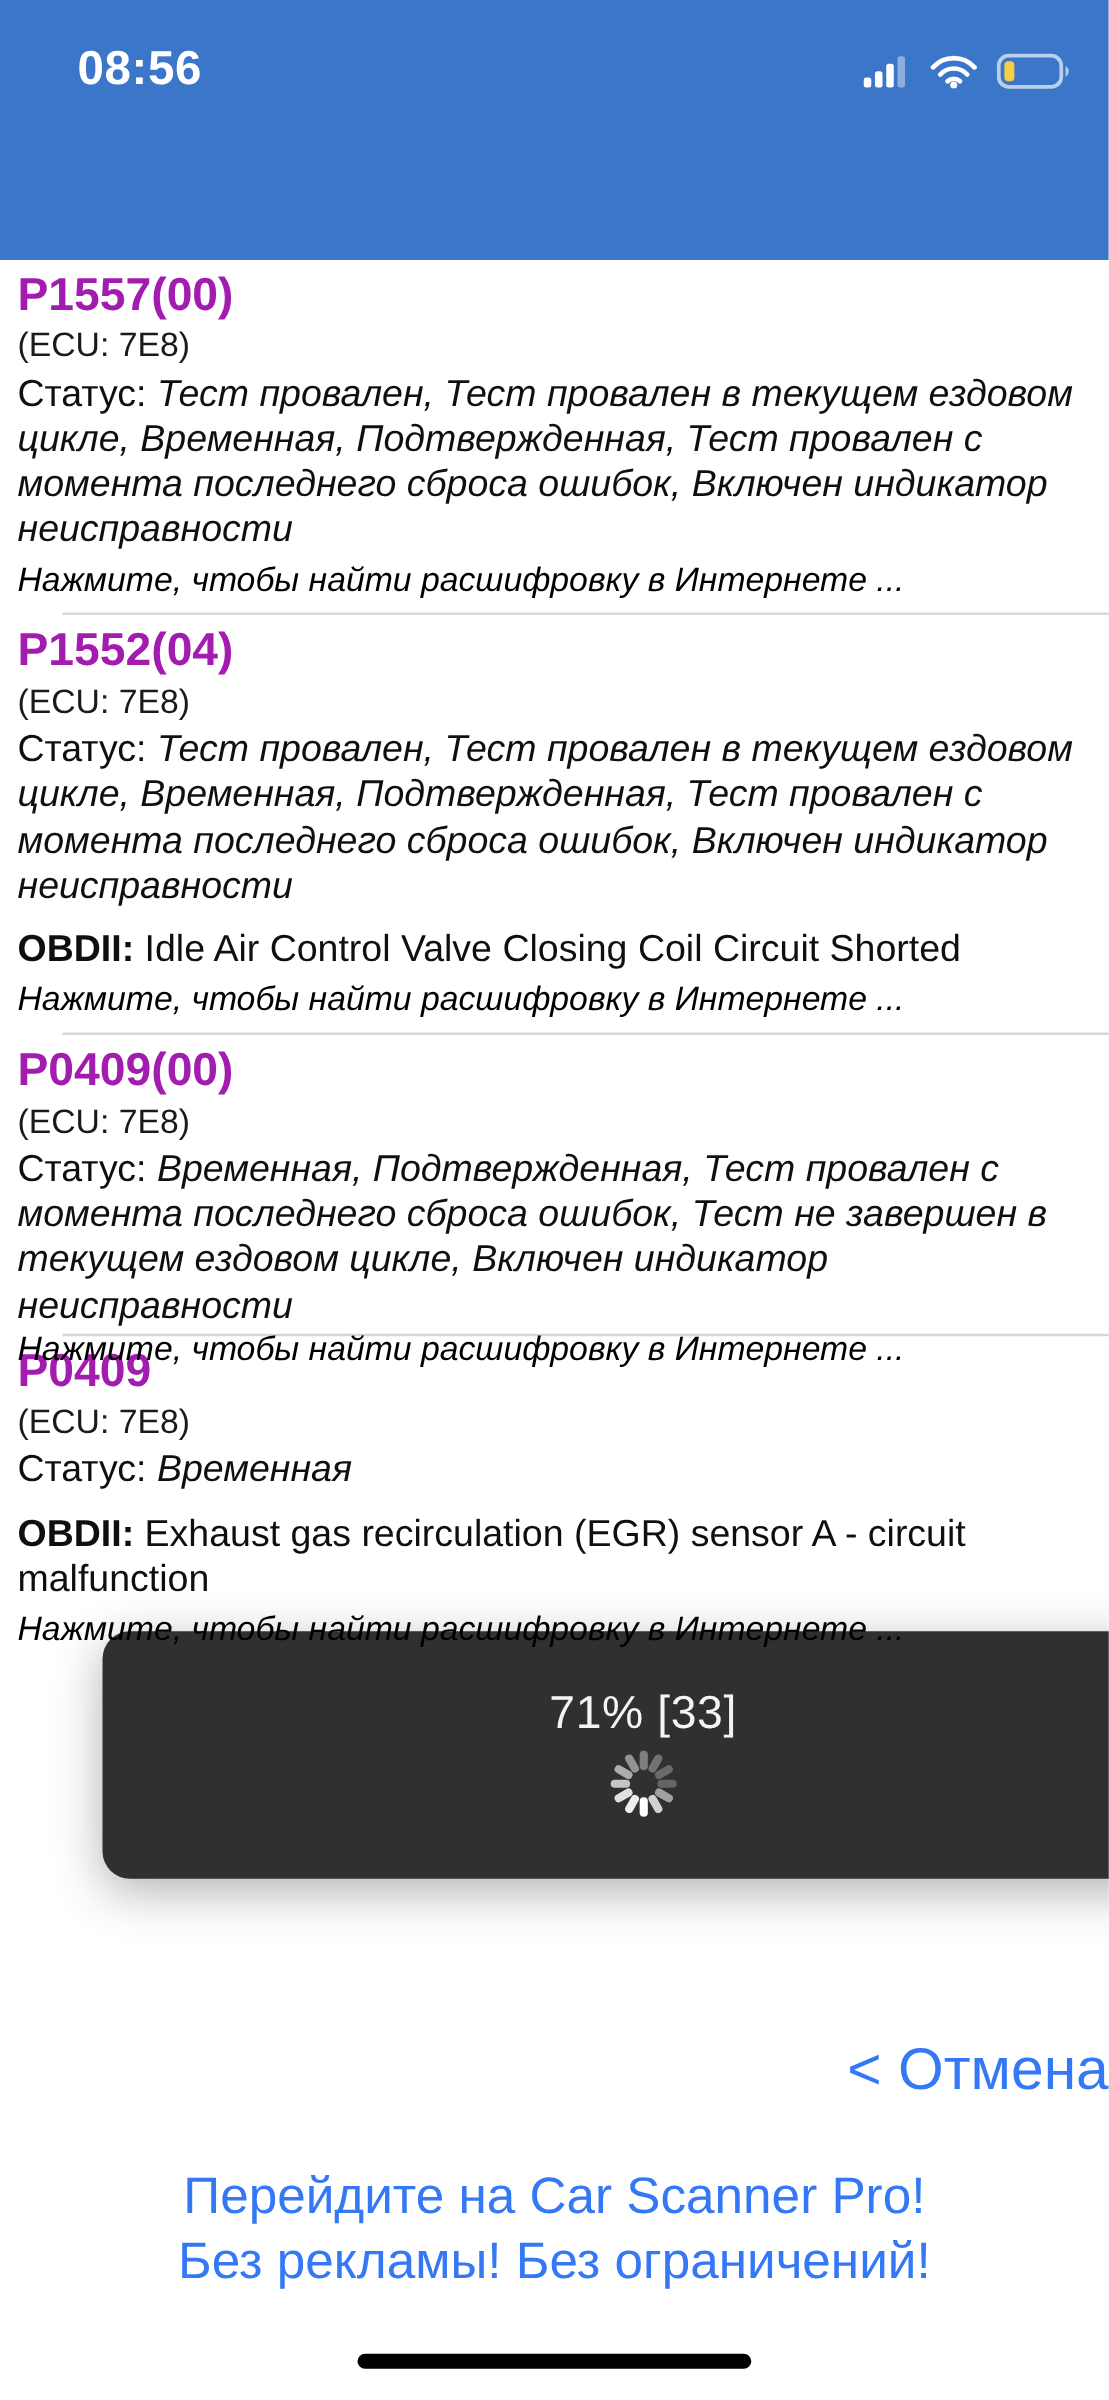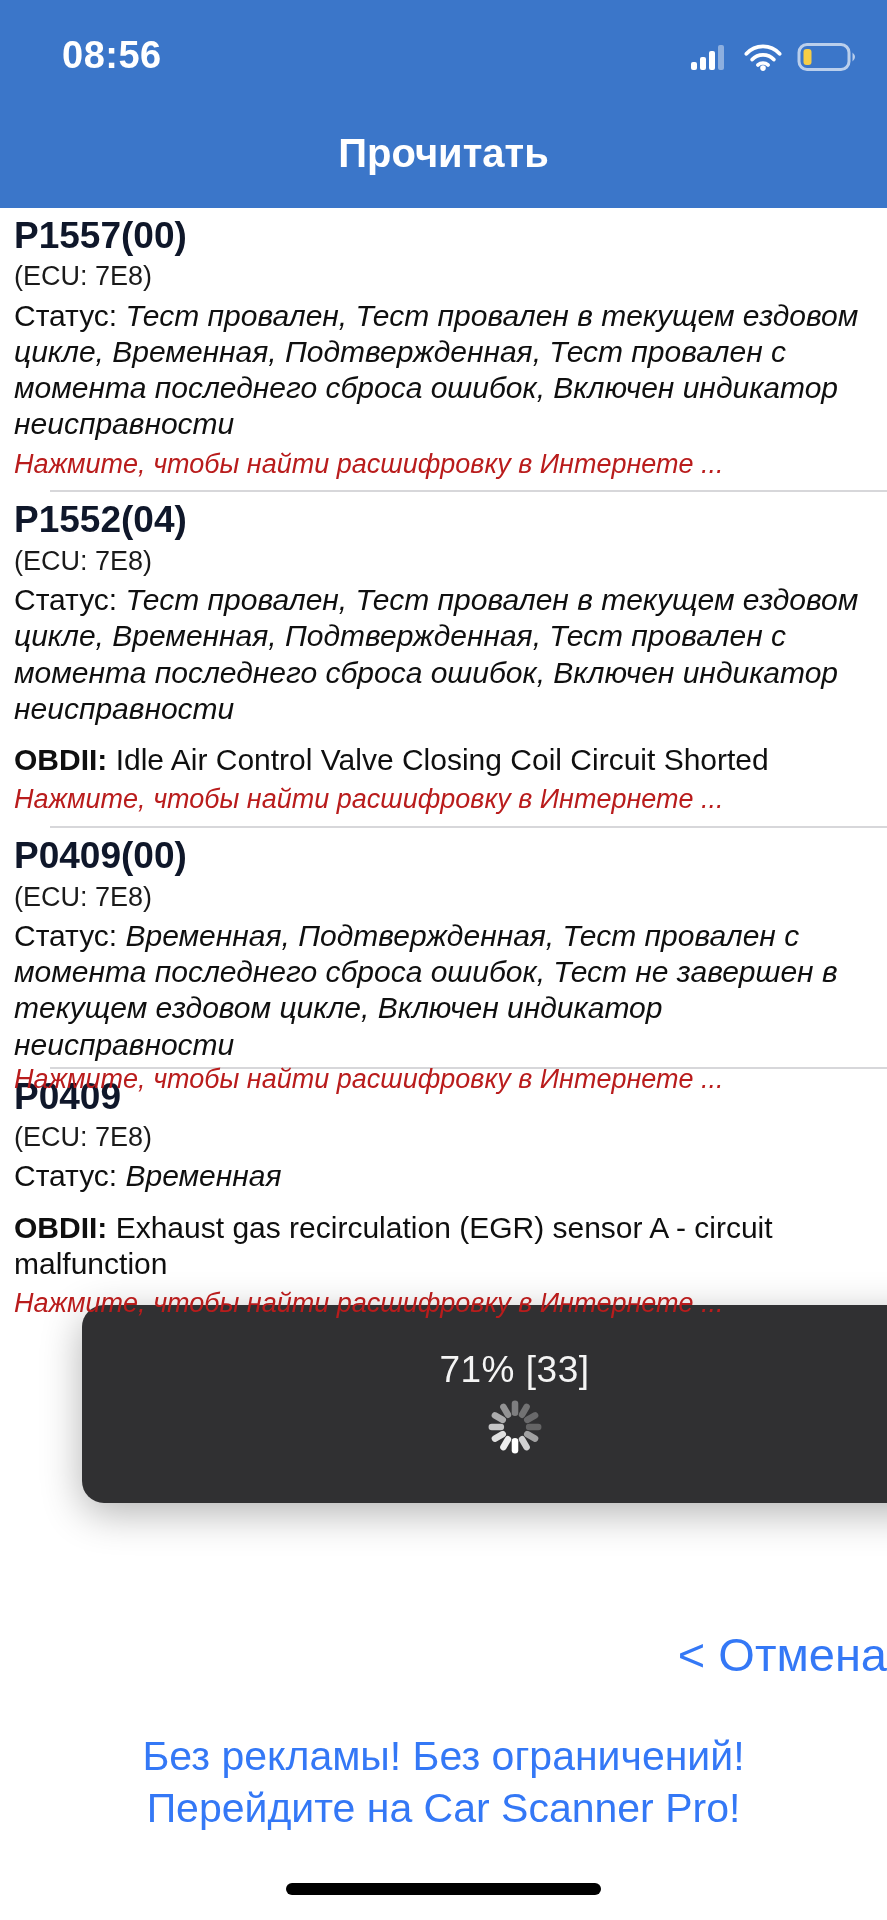"Прочитать" div.nav-title { html: <div>Прочитать</div> -> none }
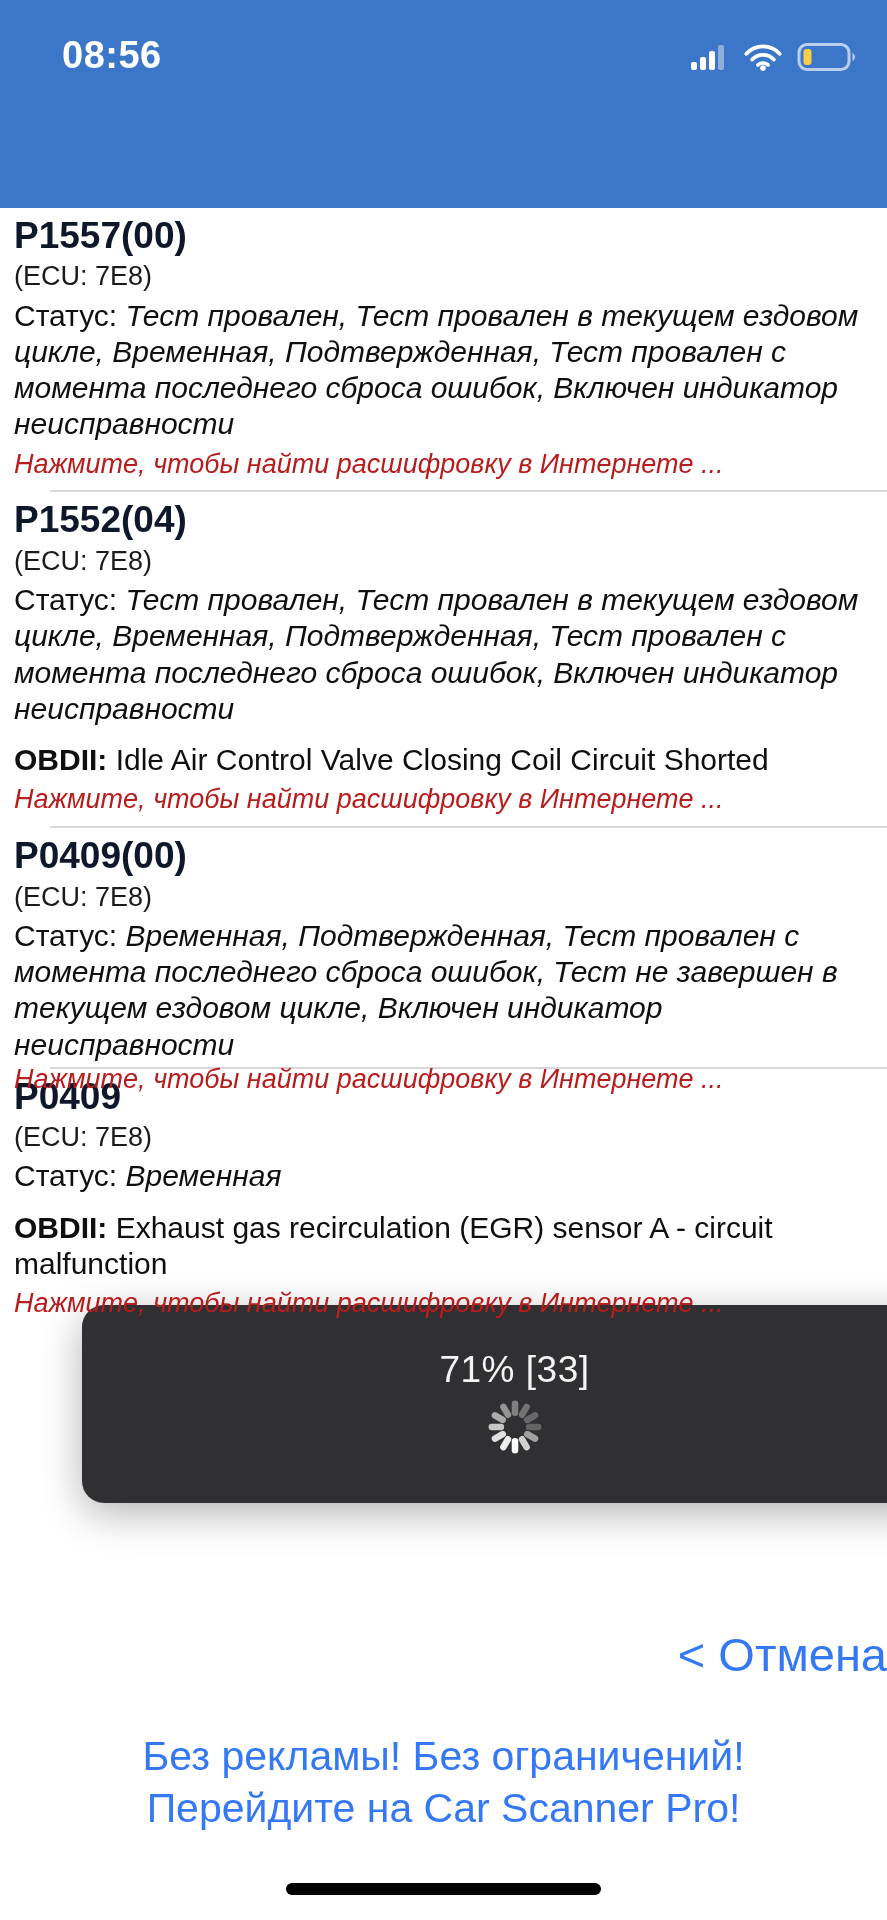"P1557(00)" .dtc-code { color: #0f172a -> #a21caf }
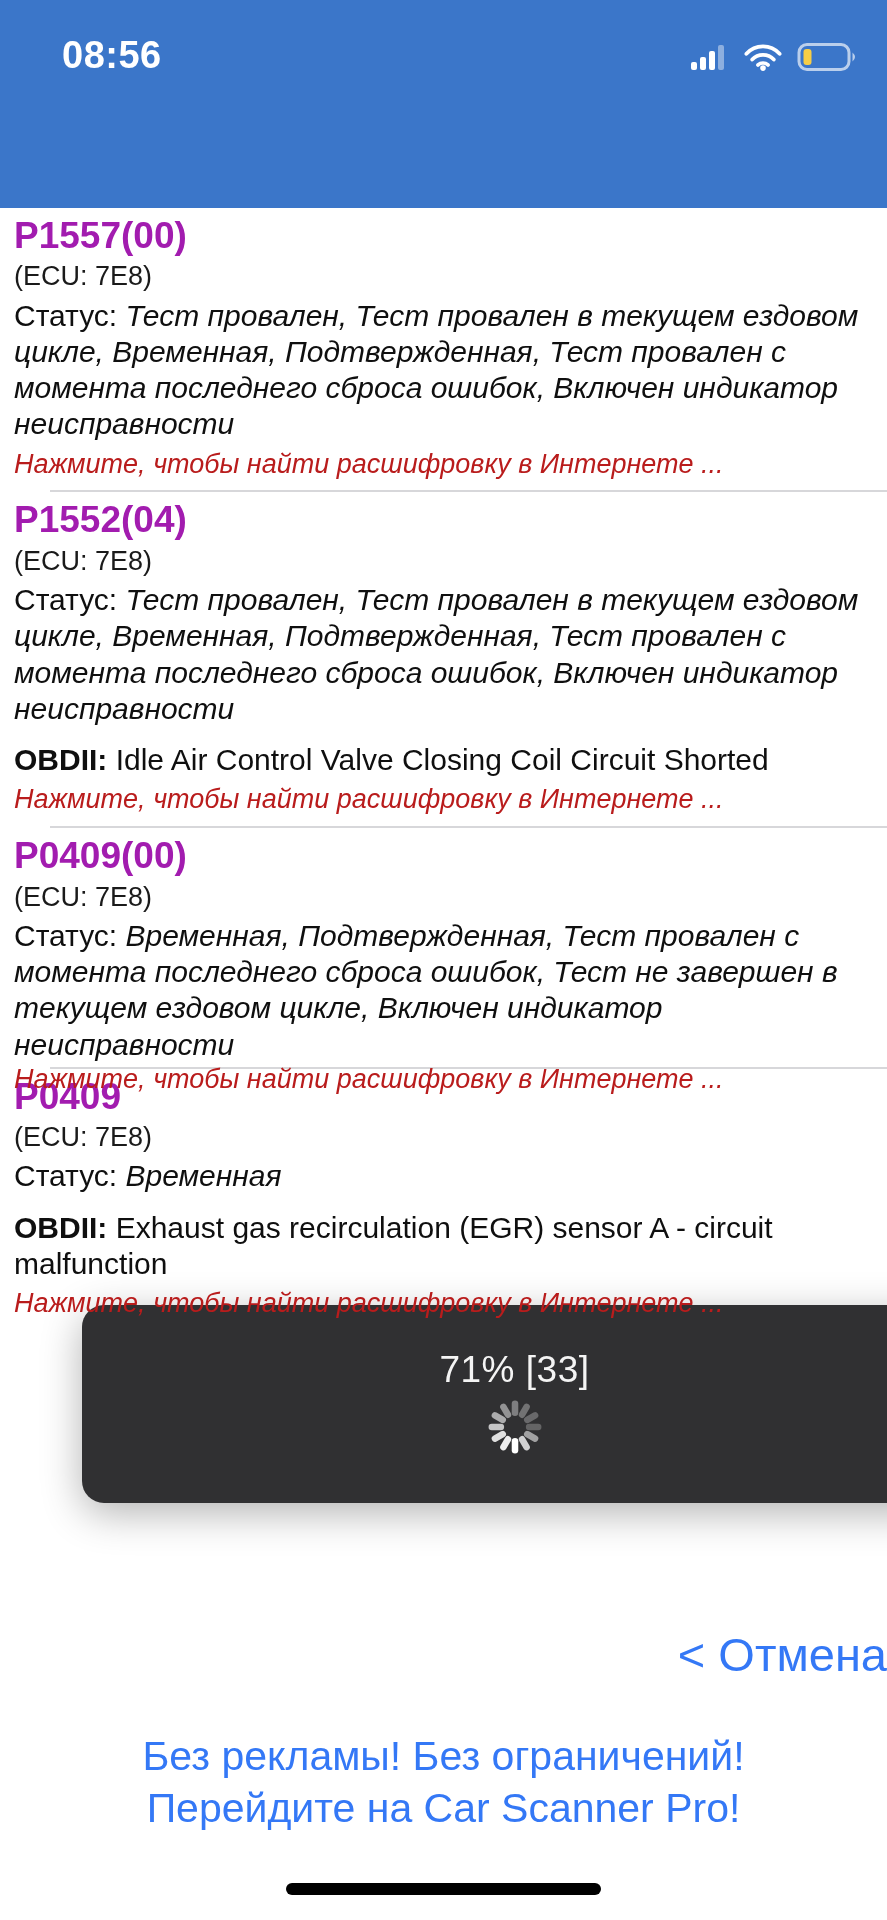"Нажмите, чтобы найти расшифровку в" .dtc-hint { color: #b91c1c -> #000000 }
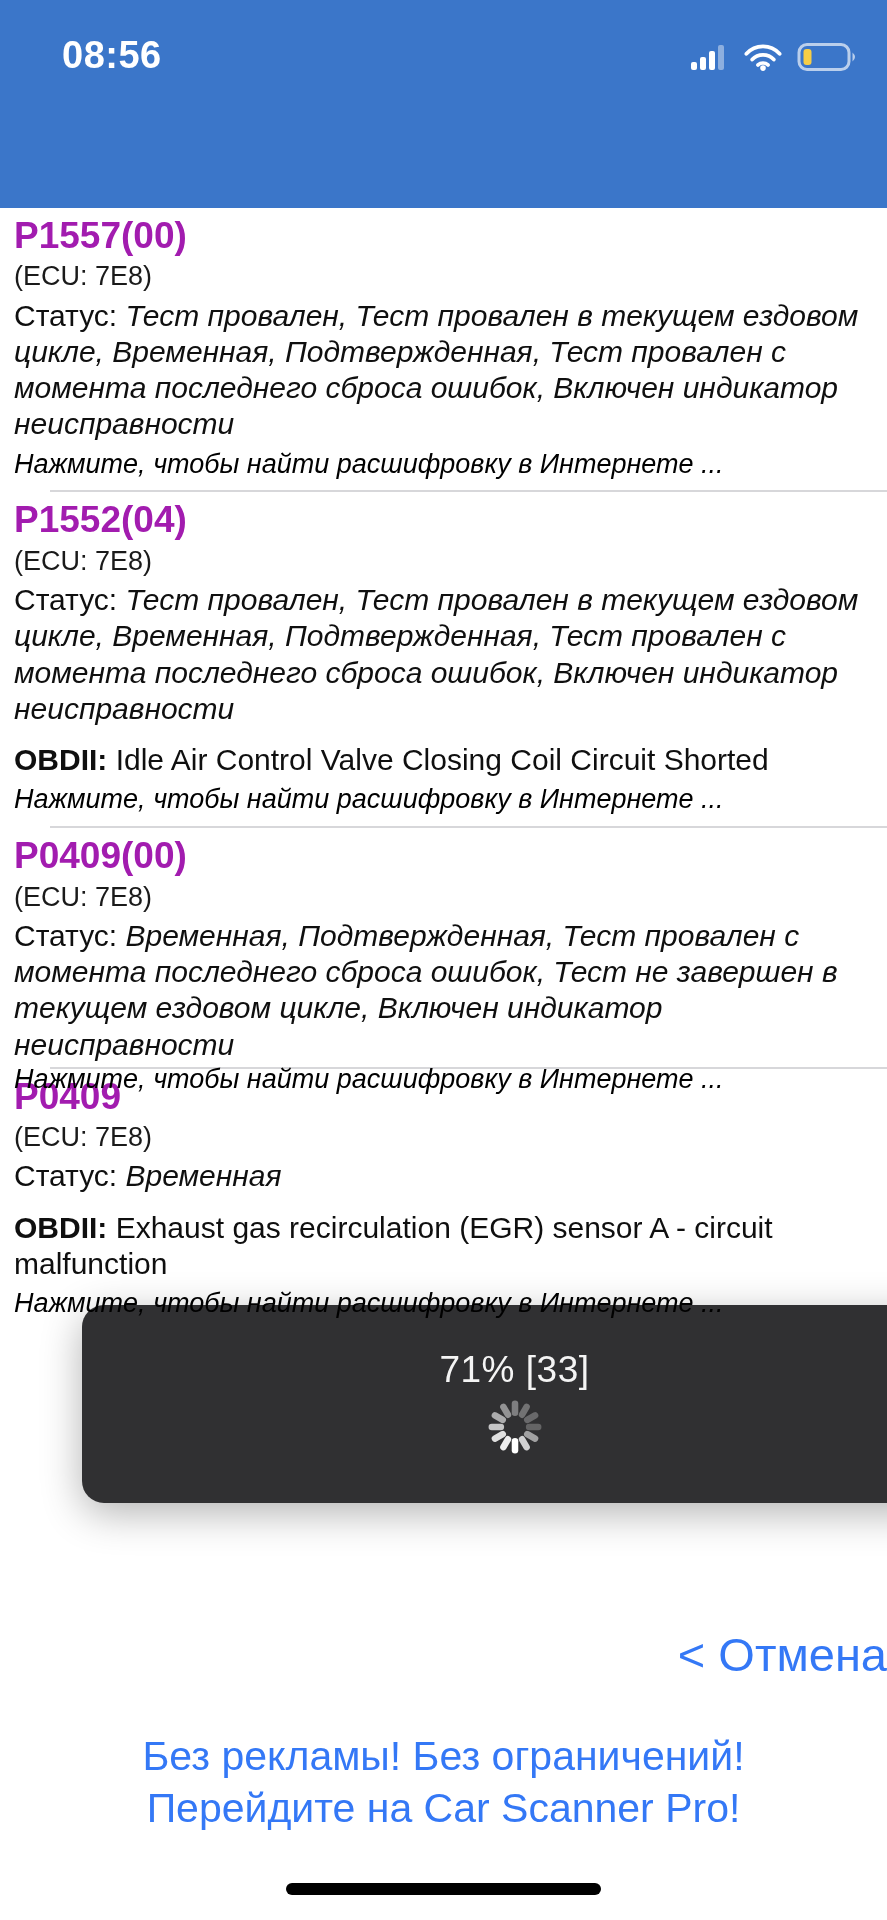"Без рекламы! Без ограничений!" div { order: before "Перейдите на Car Scanner Pro!" -> after "Перейдите на Car Scanner Pro!" }
